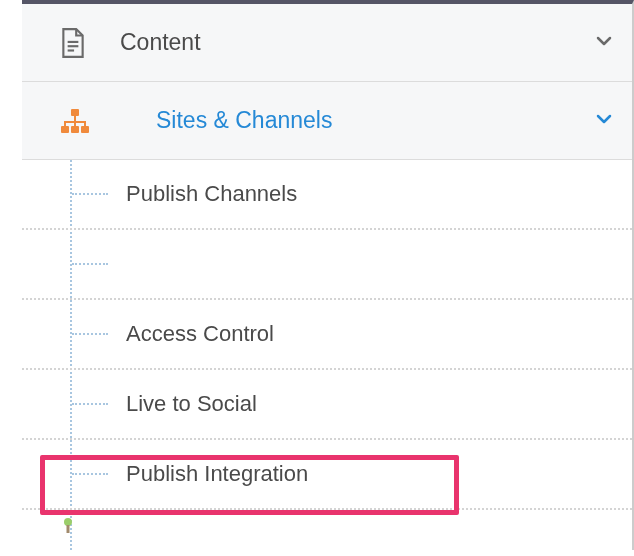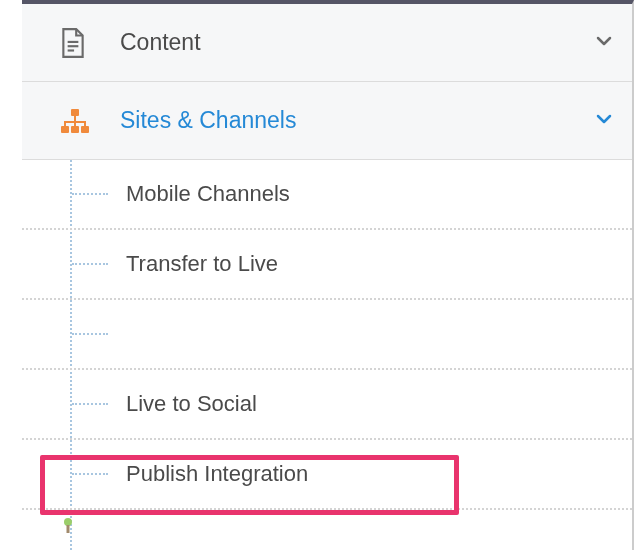"Sites & Channels" .nav-item-header.active { gap: none -> 36px }
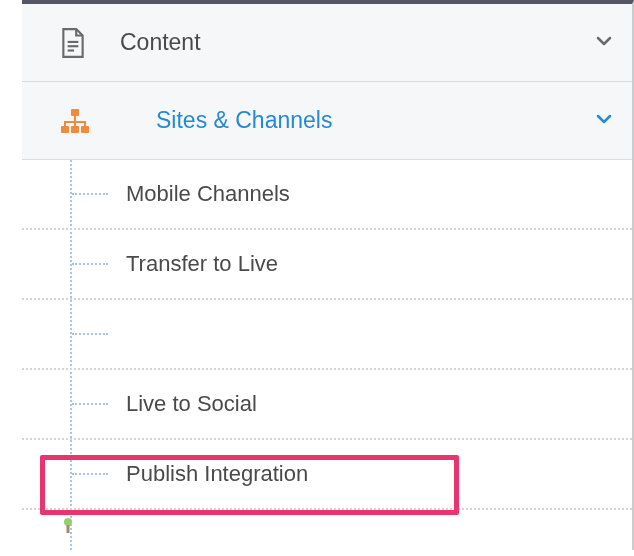"Mobile Channels" span.label { text: Mobile -> Publish }
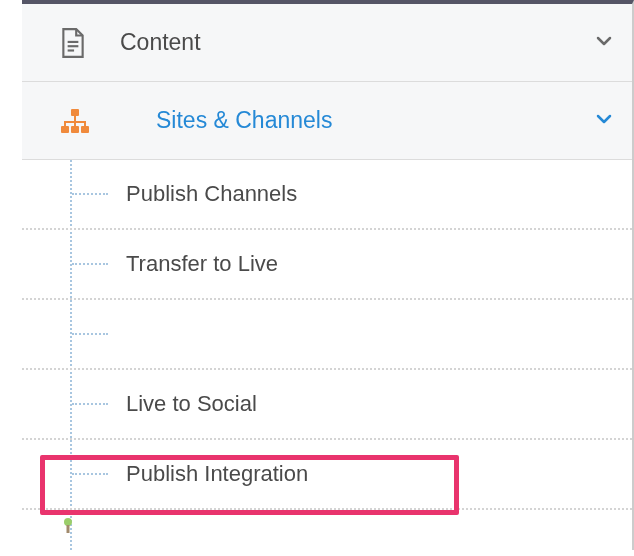"Transfer to Live" span.label { html: <span>Transfer to Live</span> -> none }
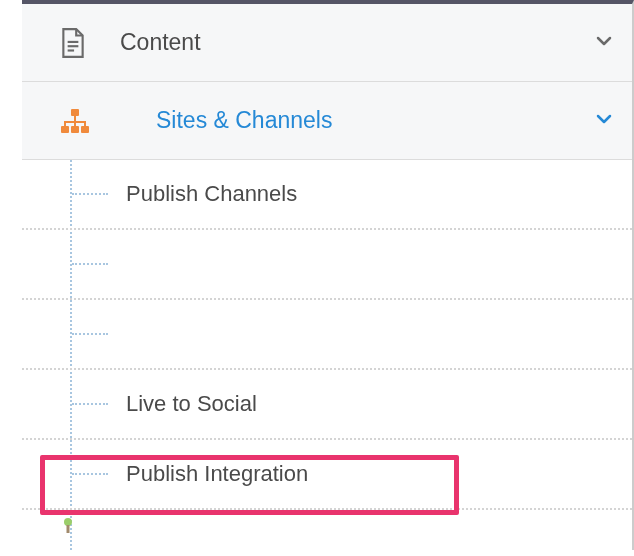"Access Control" span.label { html: none -> <span>Access Control</span> }
